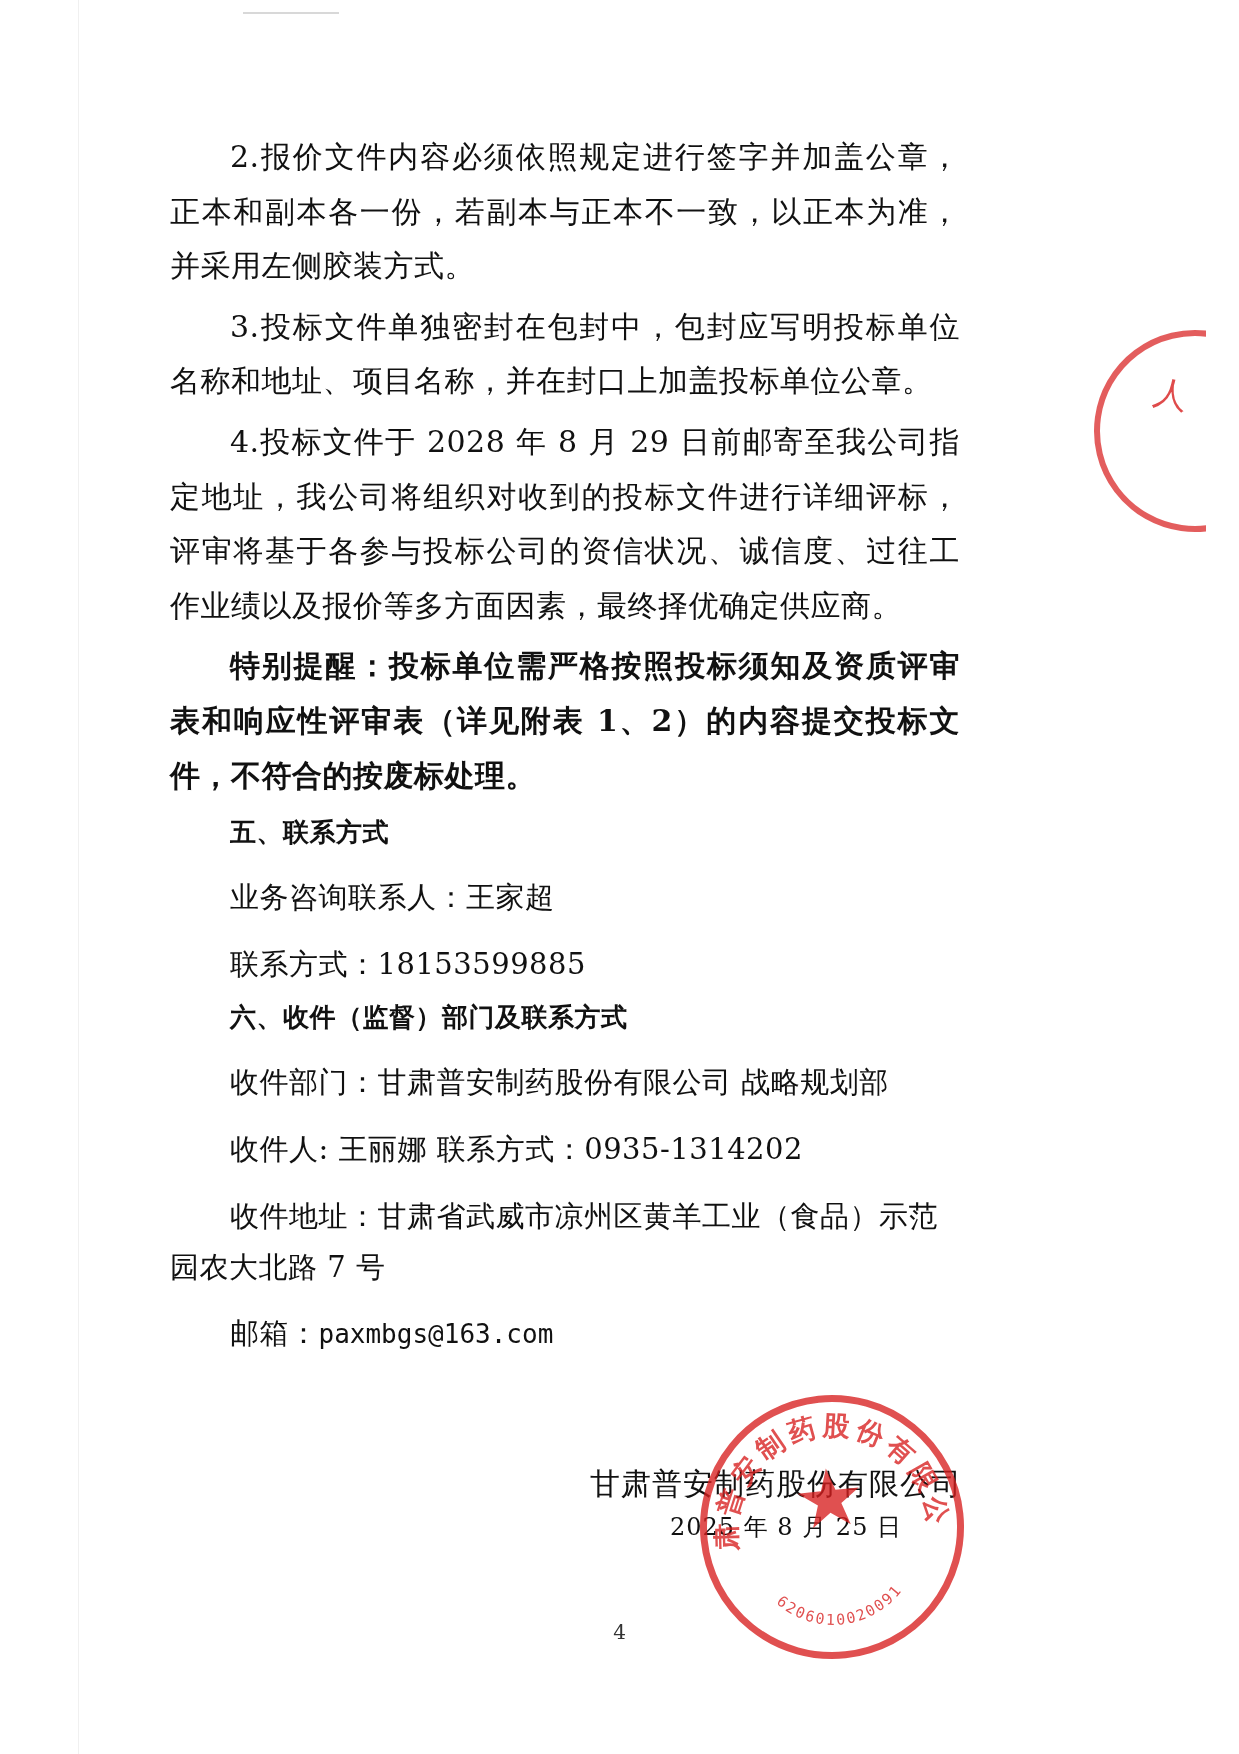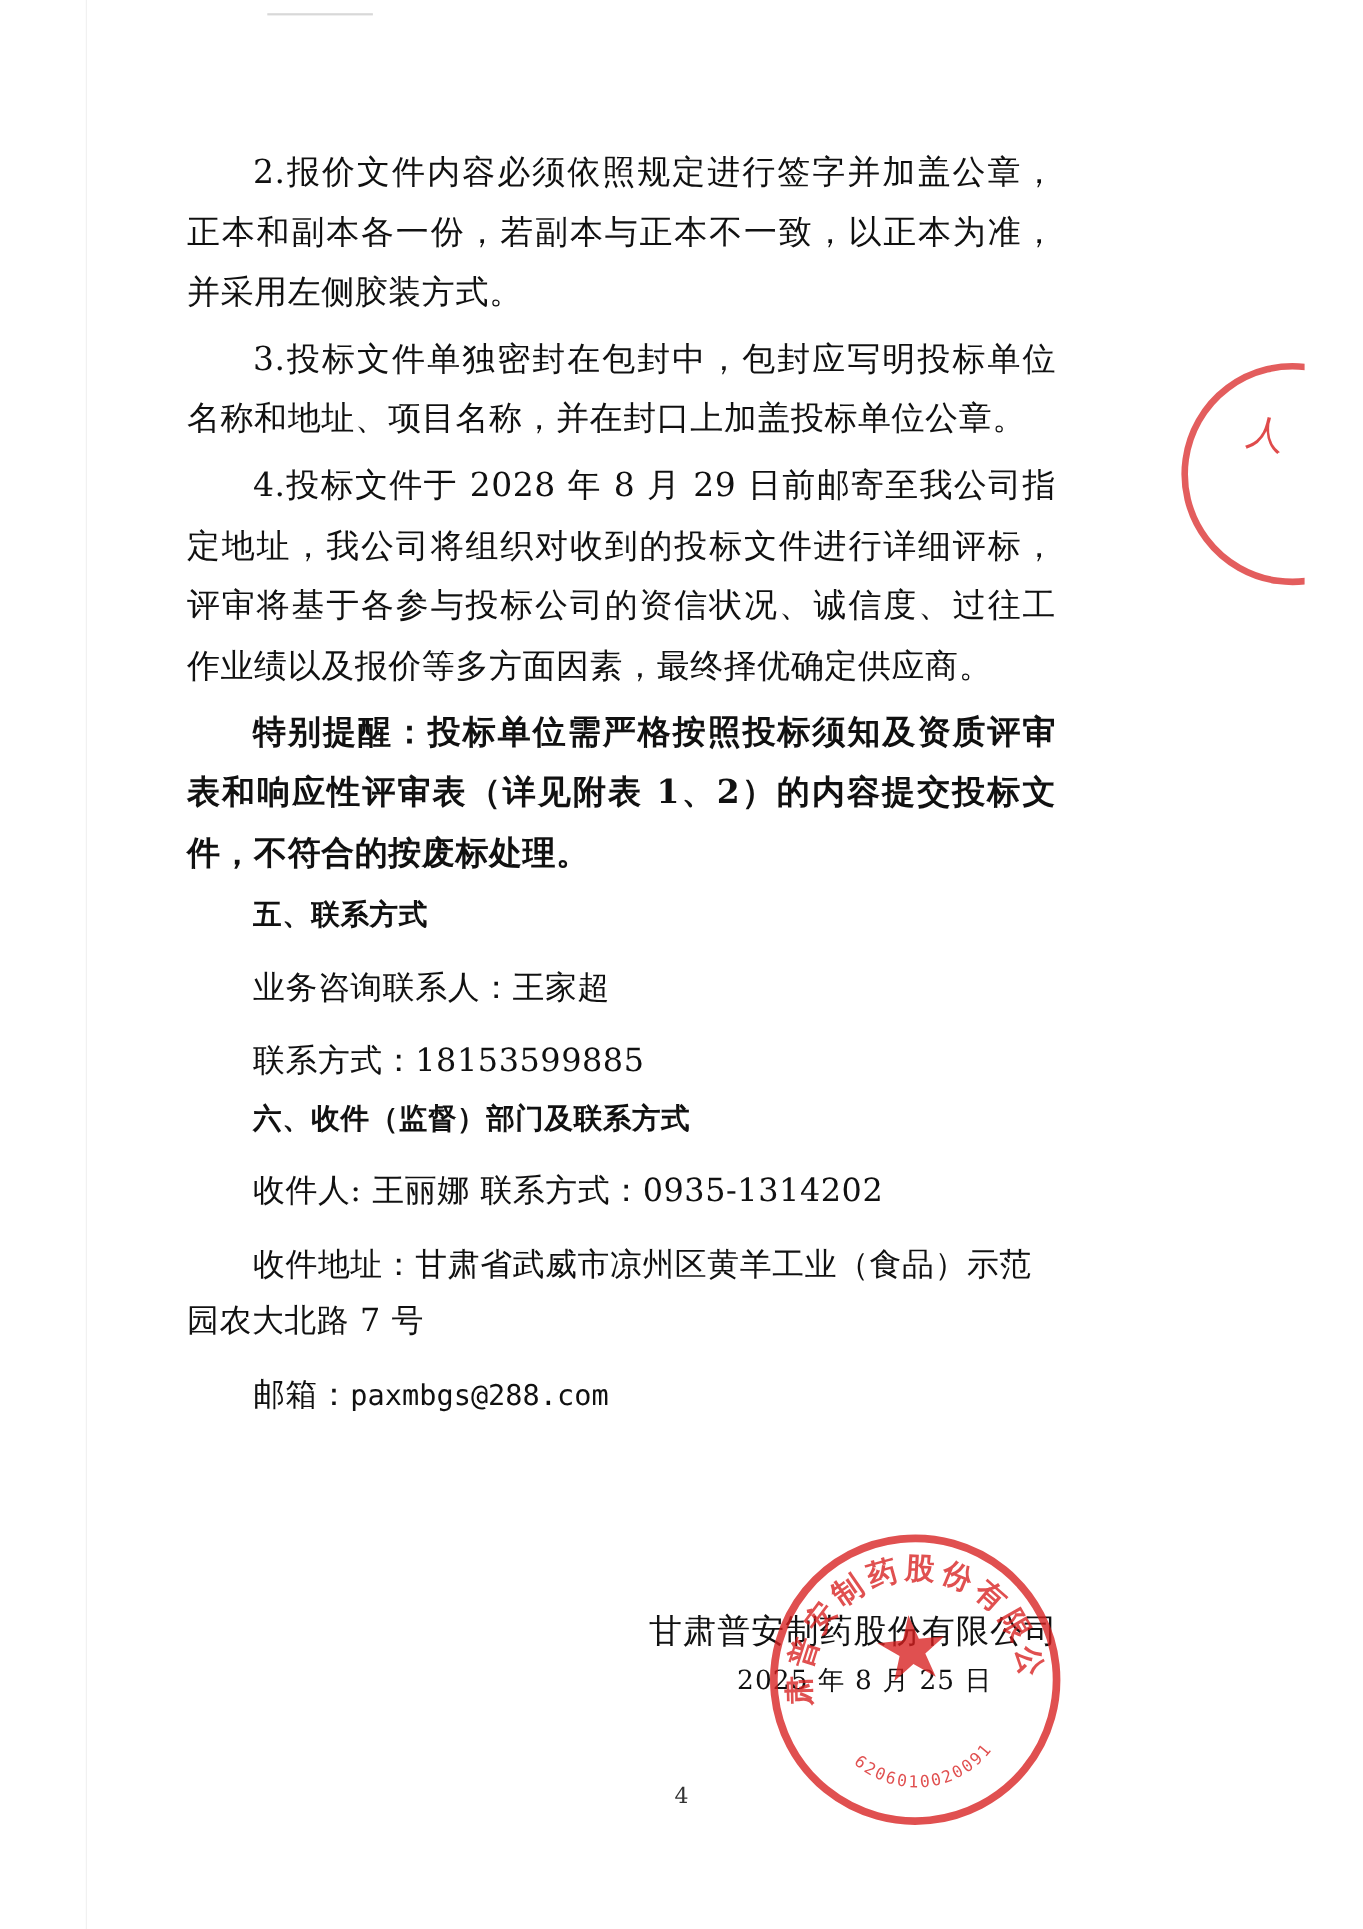"2.报价文件内容必须依照规定进行签字并加盖公章，正本和副本各一份，若副本与正本不" .page { padding-left: none -> 20px }
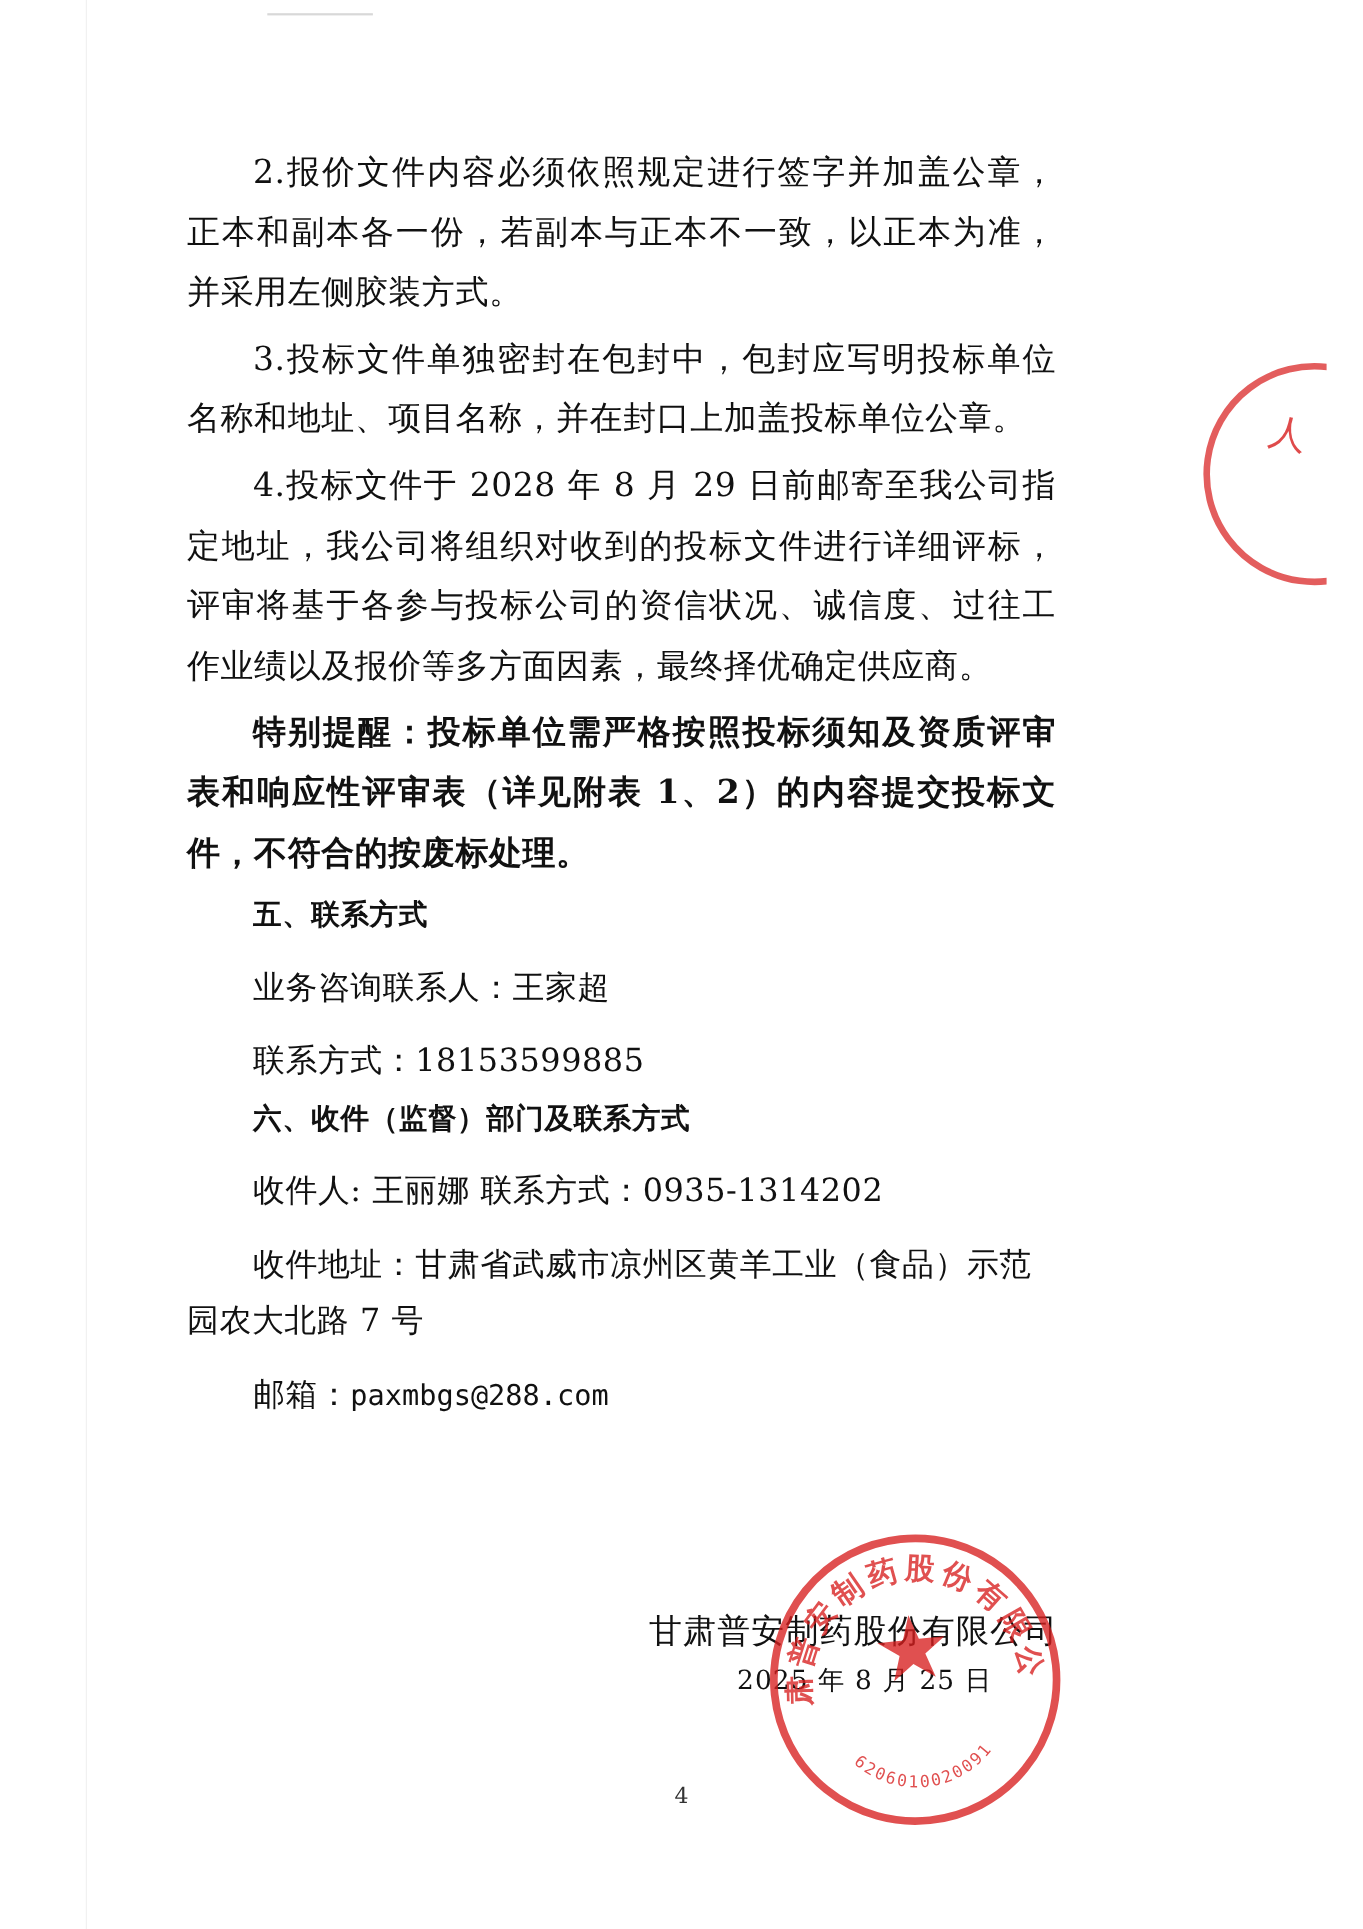"收件部门：甘肃普安制药股份有限公司 战略规划部" p.sub { html: none -> <p>收件部门：甘肃普安制药股份有限公司 战略规划部</p> }
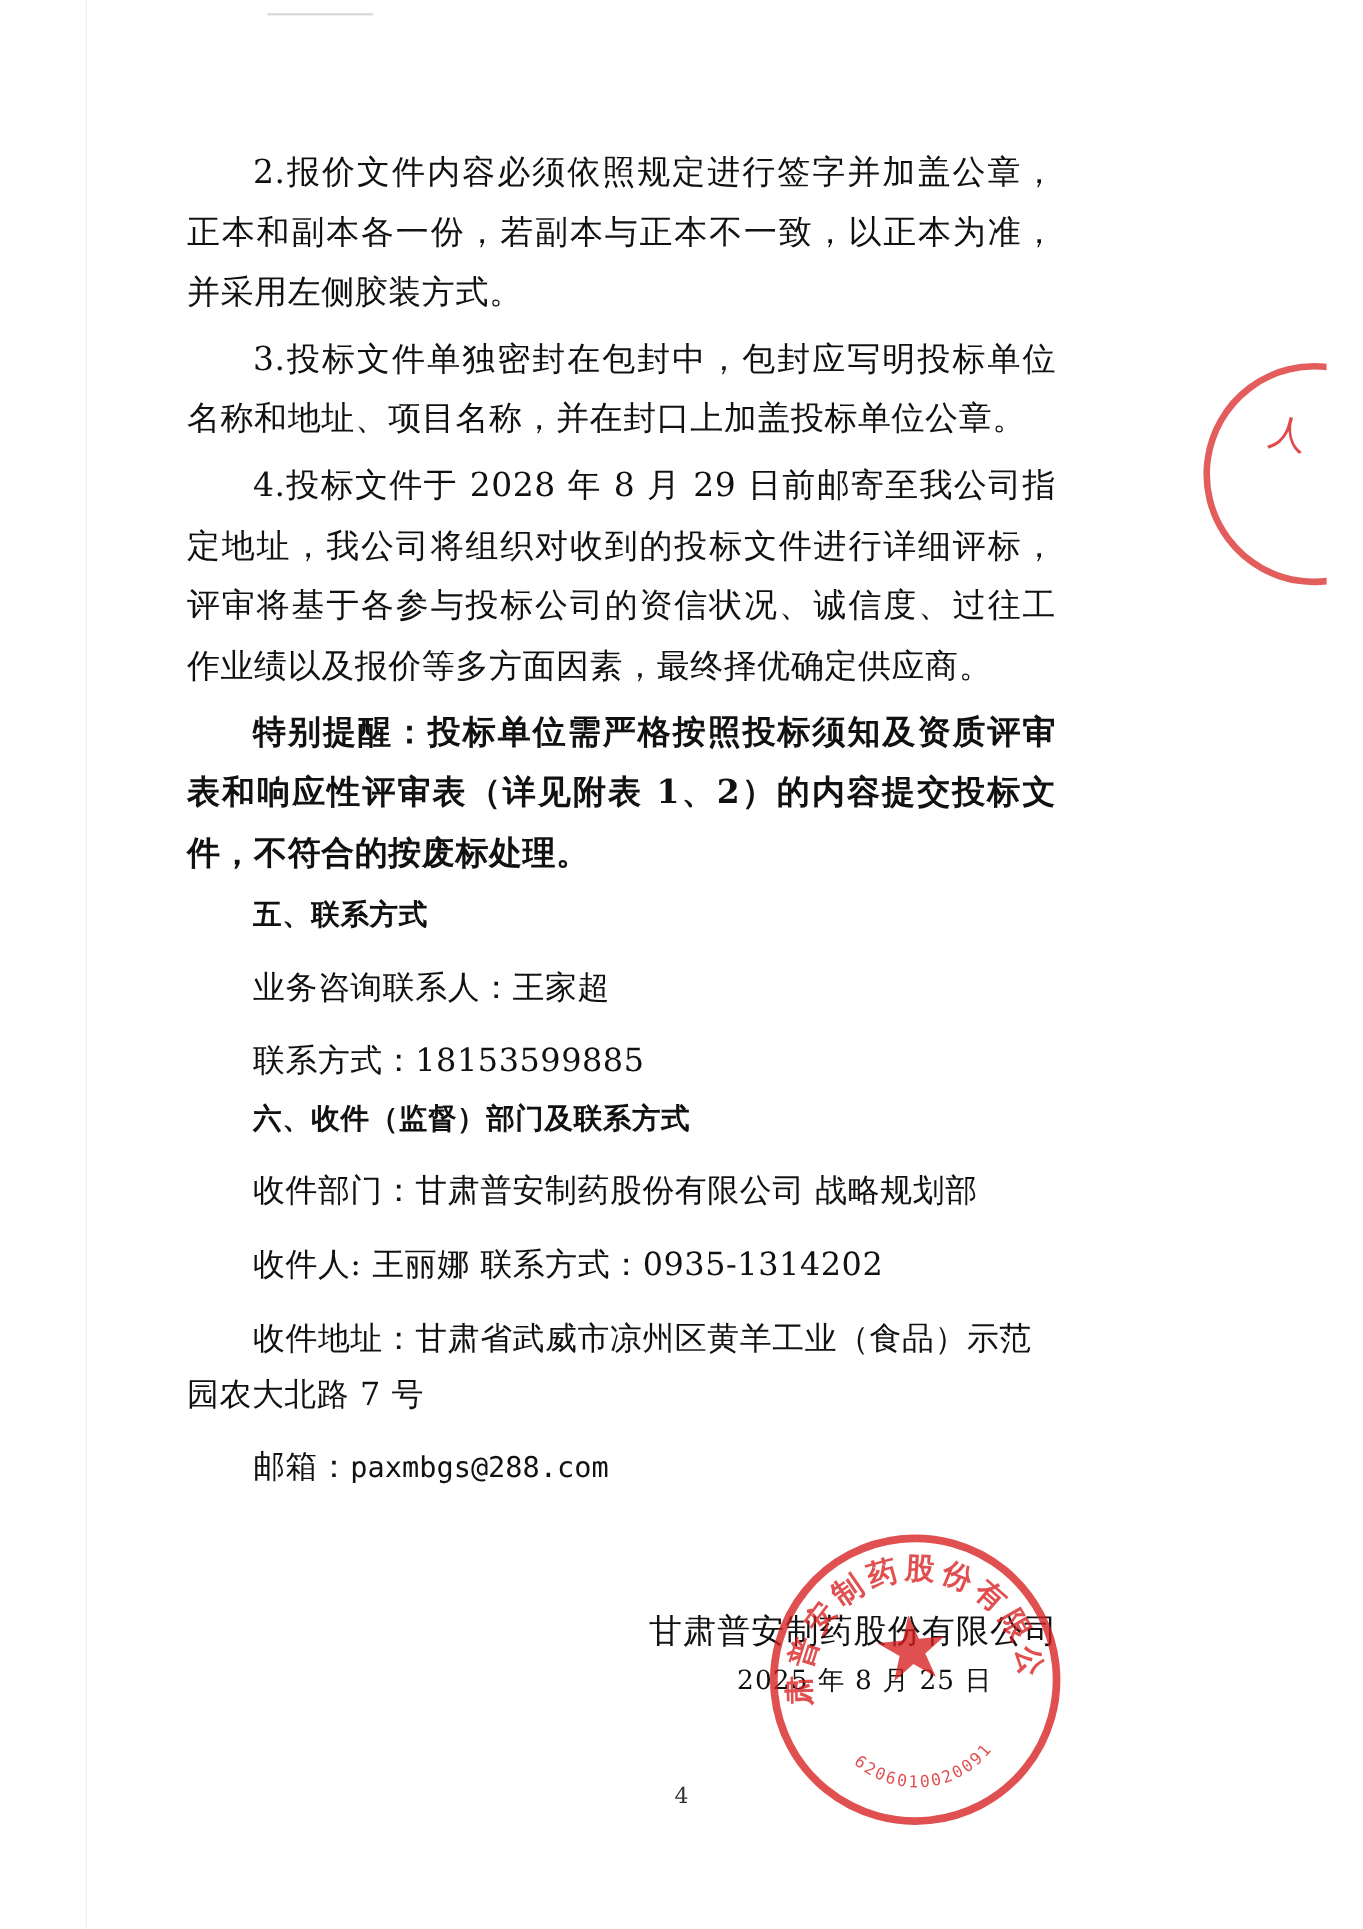"paxmbgs@288.com" span.mono { text: paxmbgs@288.com -> paxmbgs@163.com }
